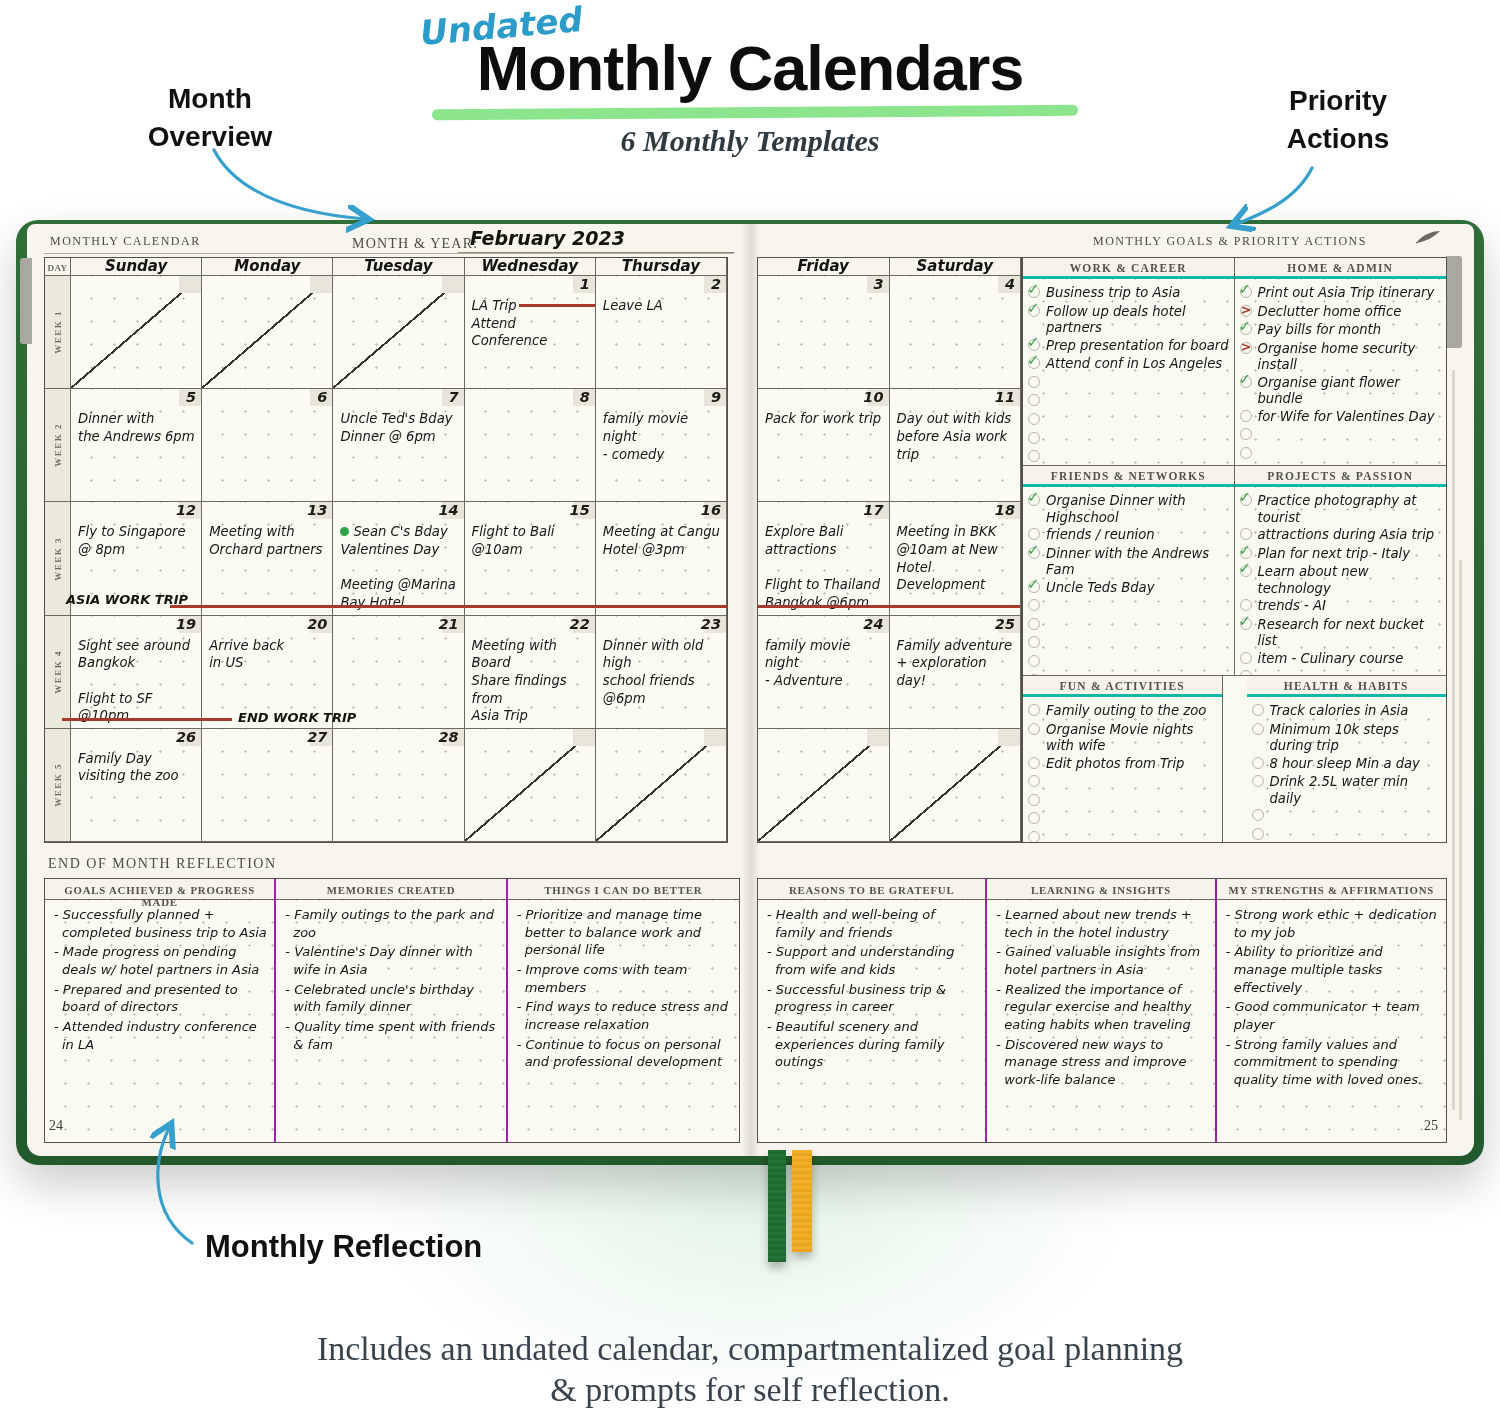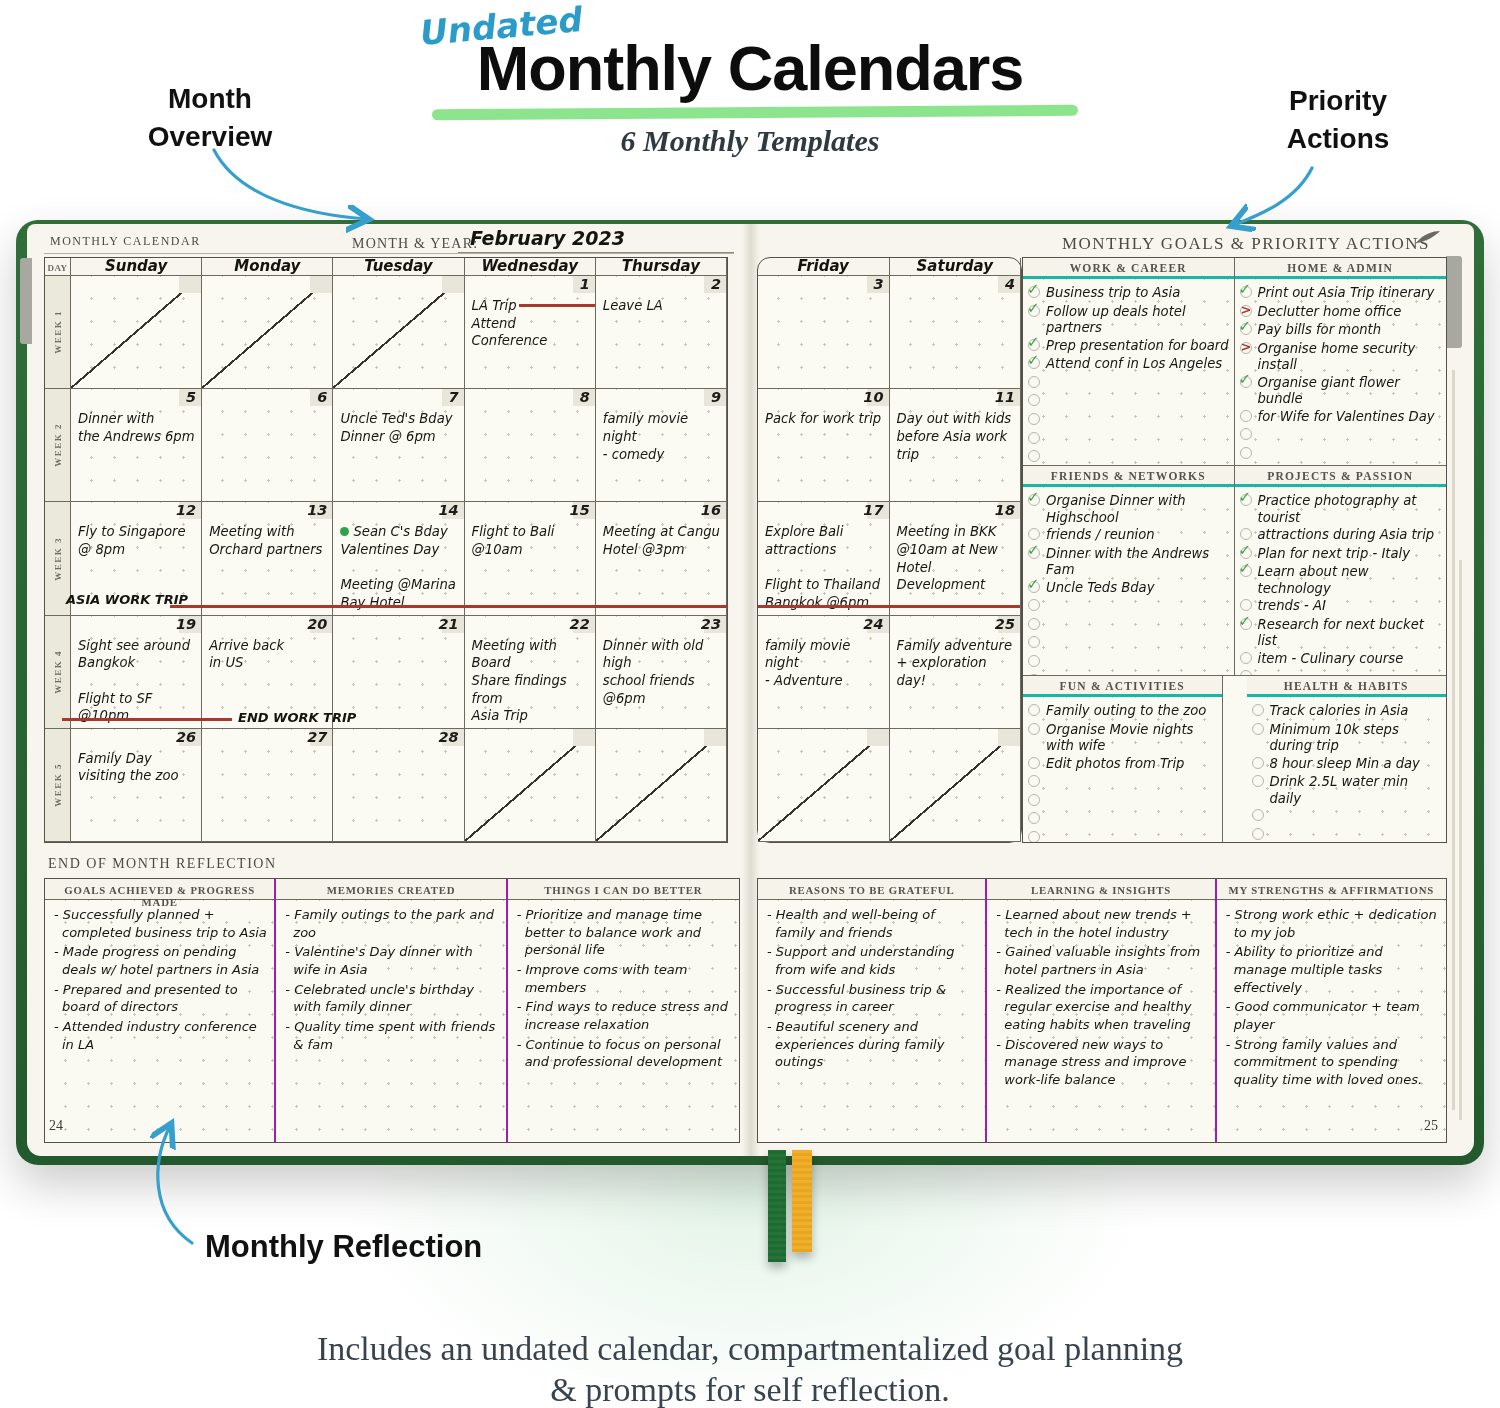"MONTHLY GOALS & PRIORITY ACTIONS" .rp-title { font-size: 17px -> 12px; text-align: right -> center }
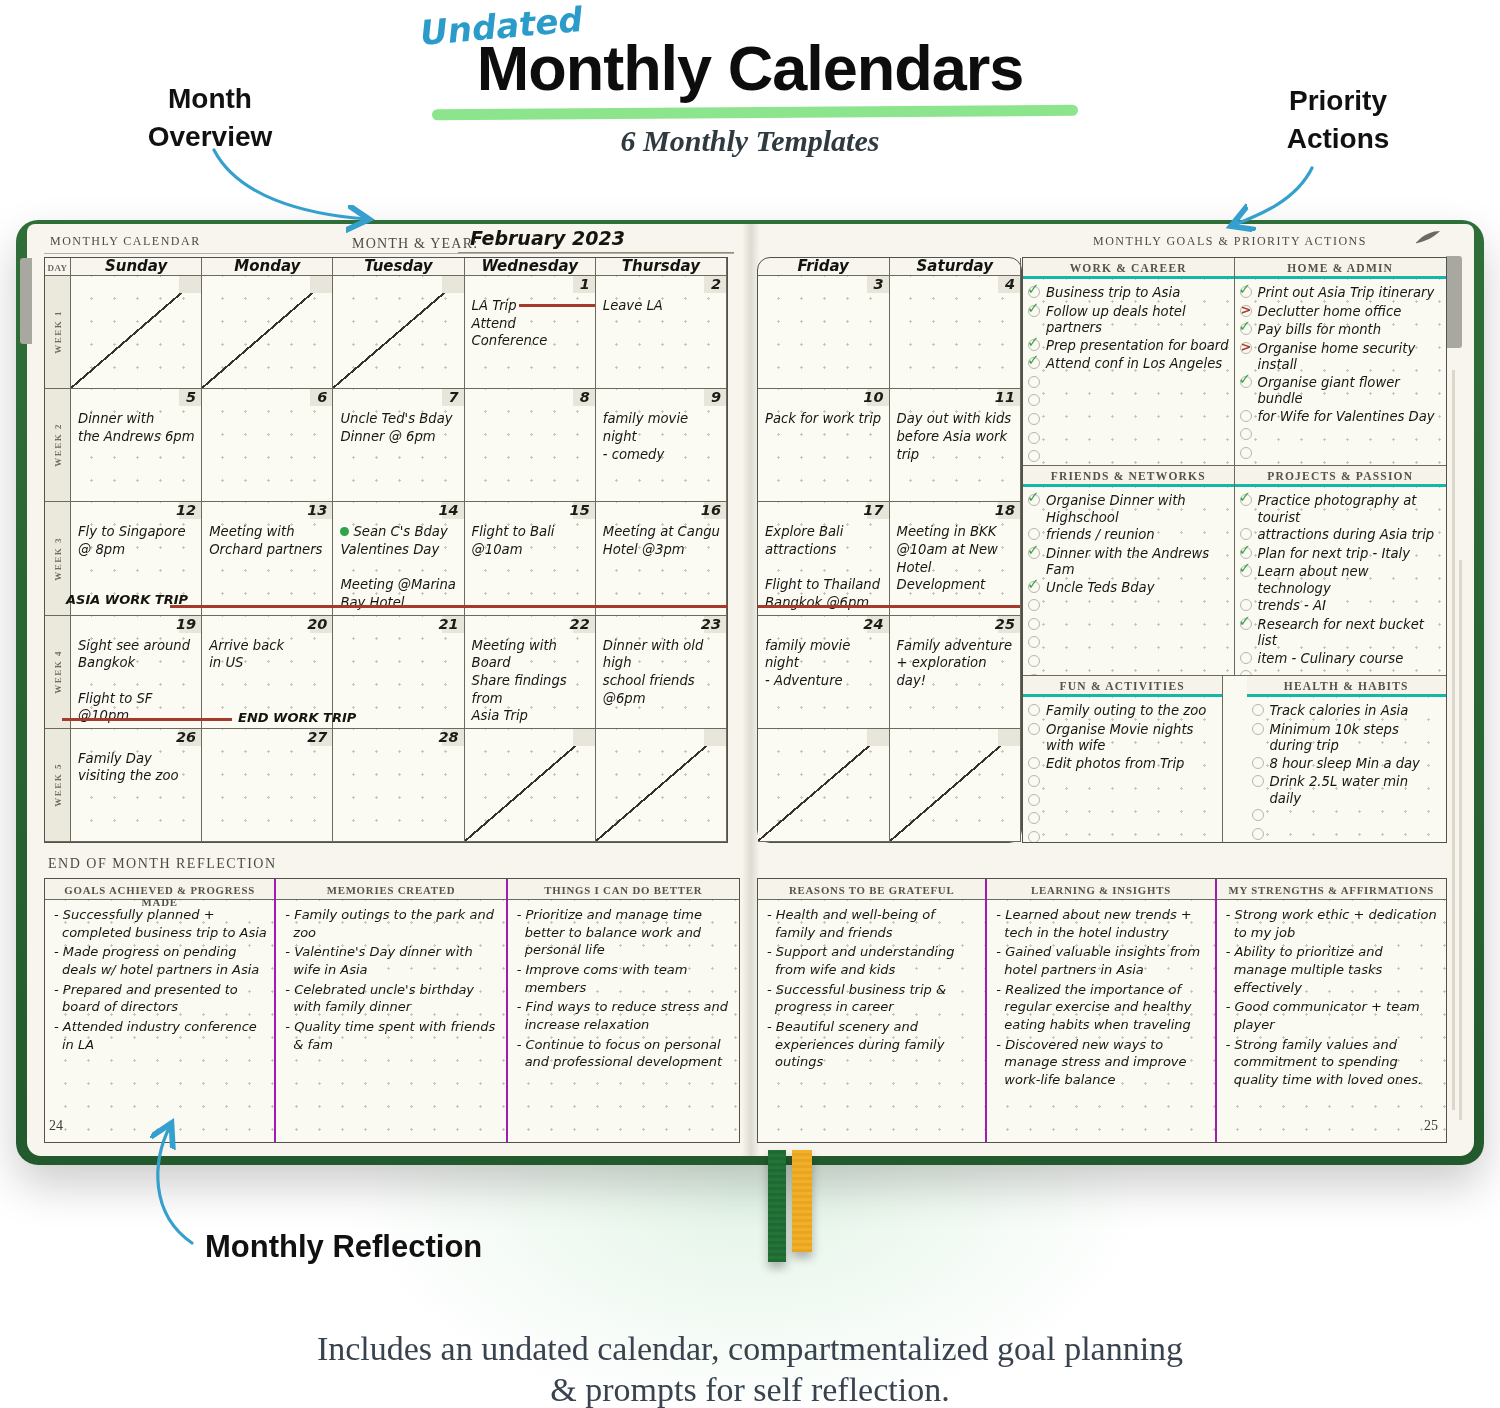"Friday" #cal-right { border-radius: 13px -> none }
